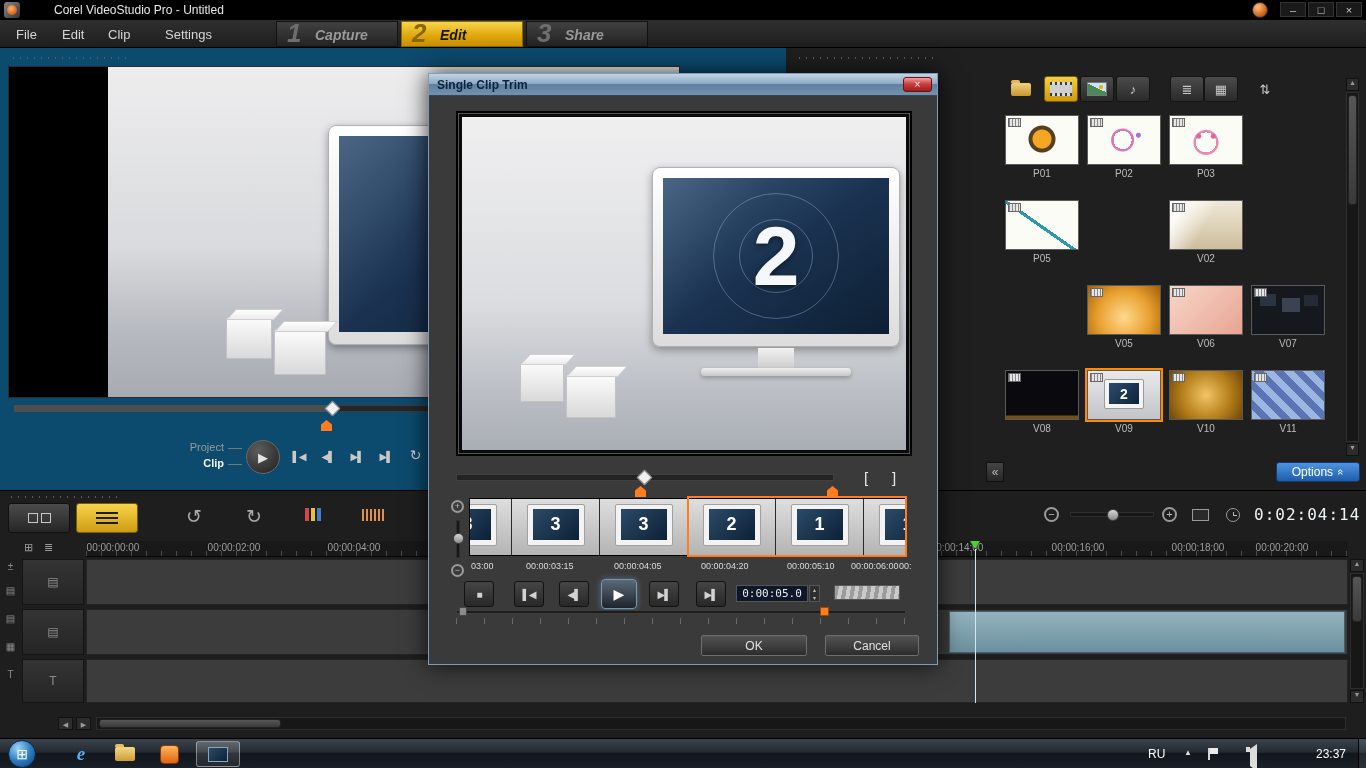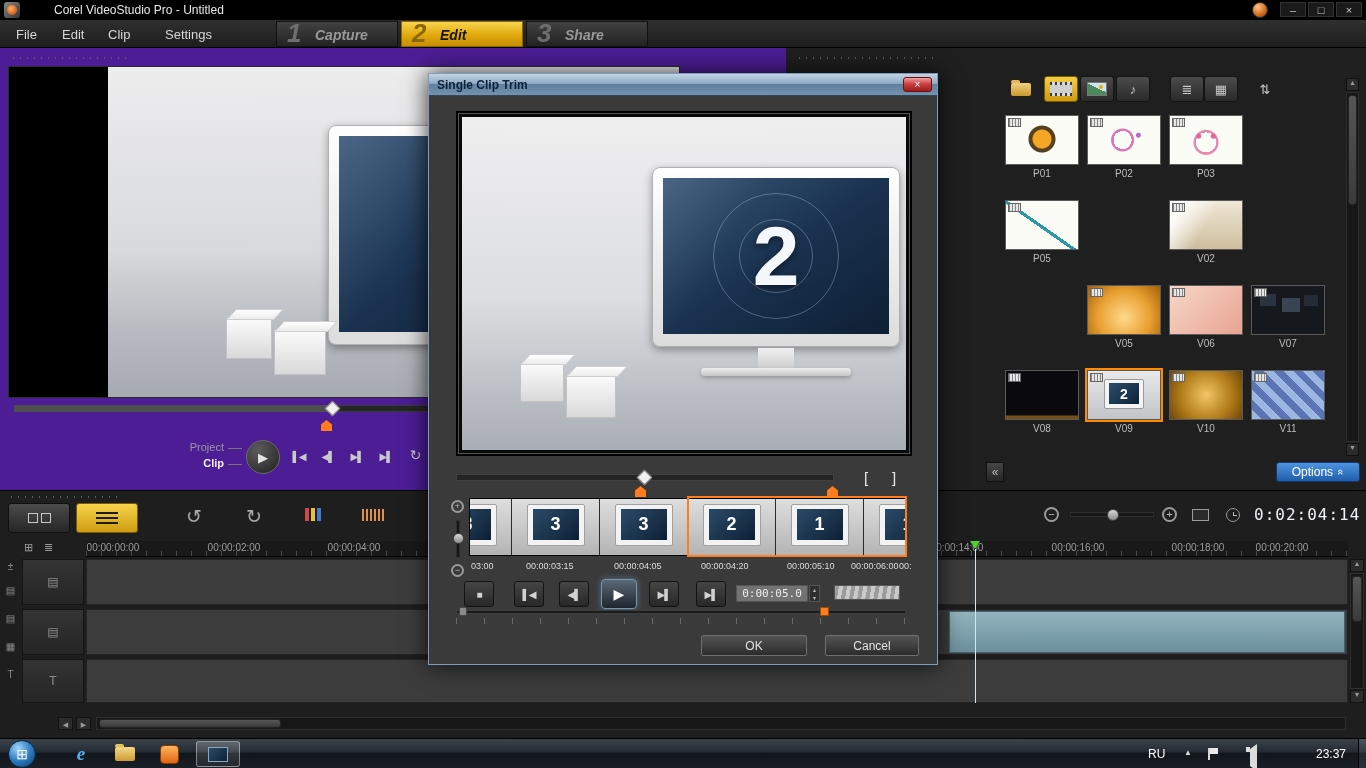"Project" .preview-panel { background: #4c1d95 -> #0c4a6e }
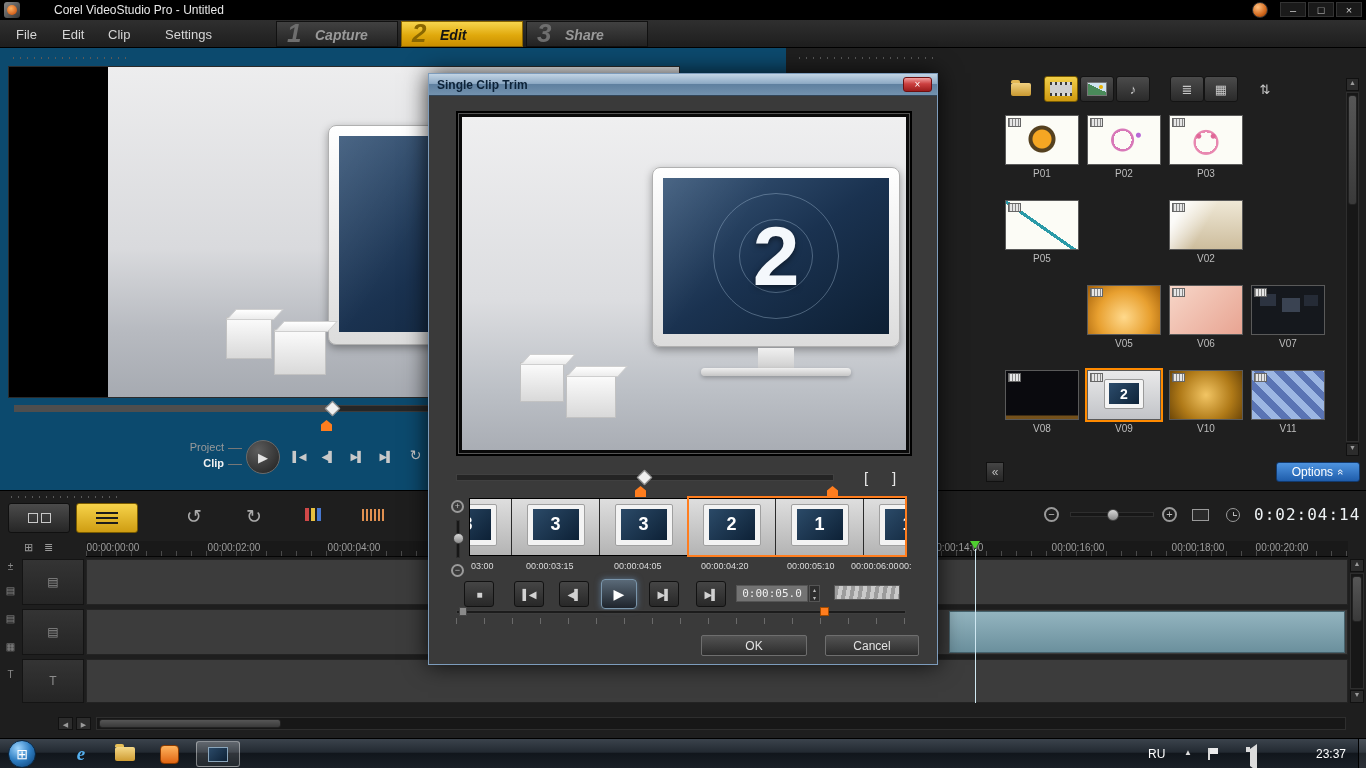"0:00:05.0" .dlg-timecode { background: #737373 -> #0f172a }
